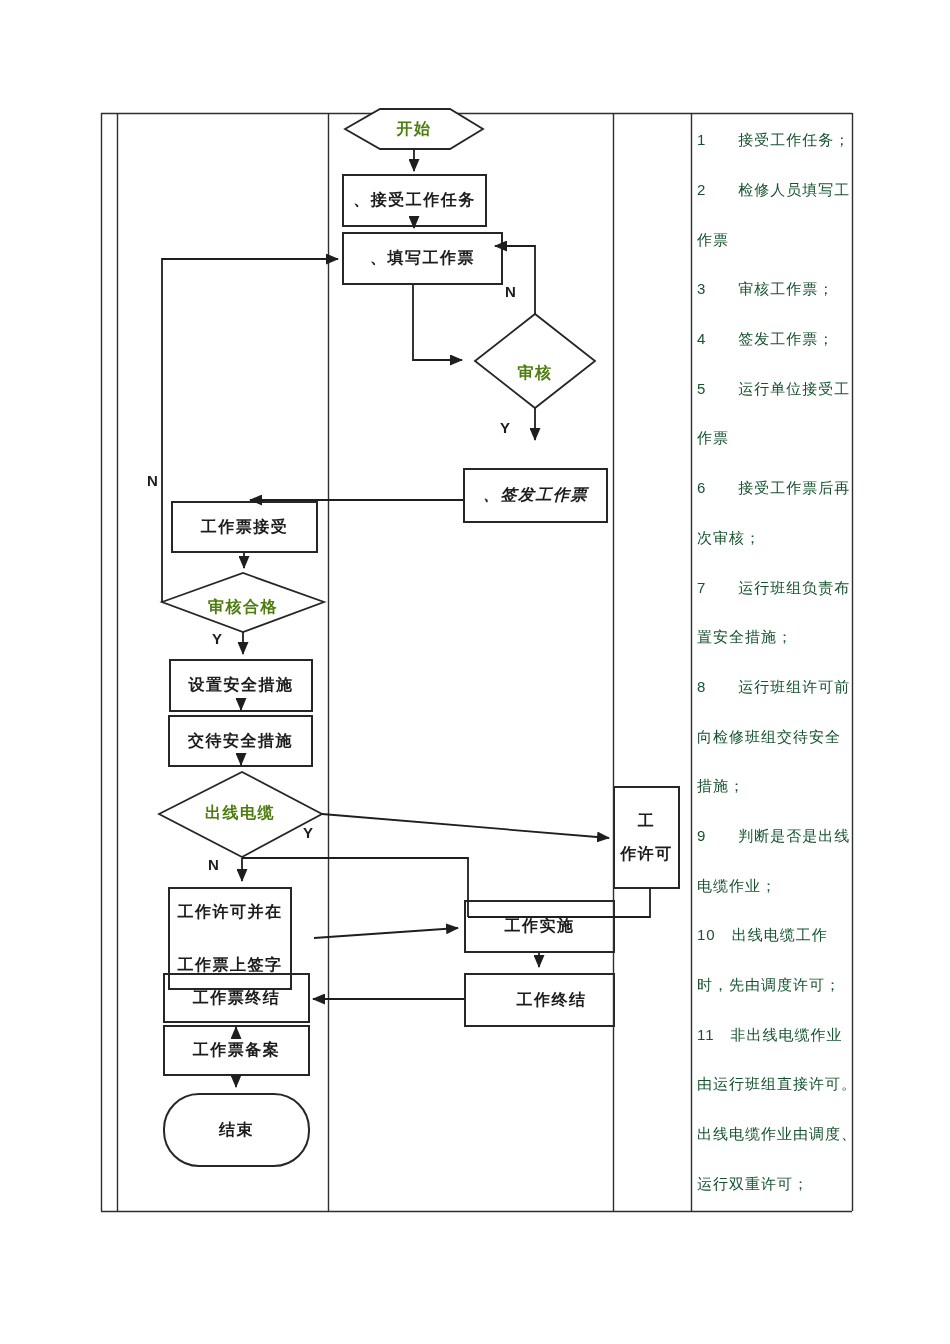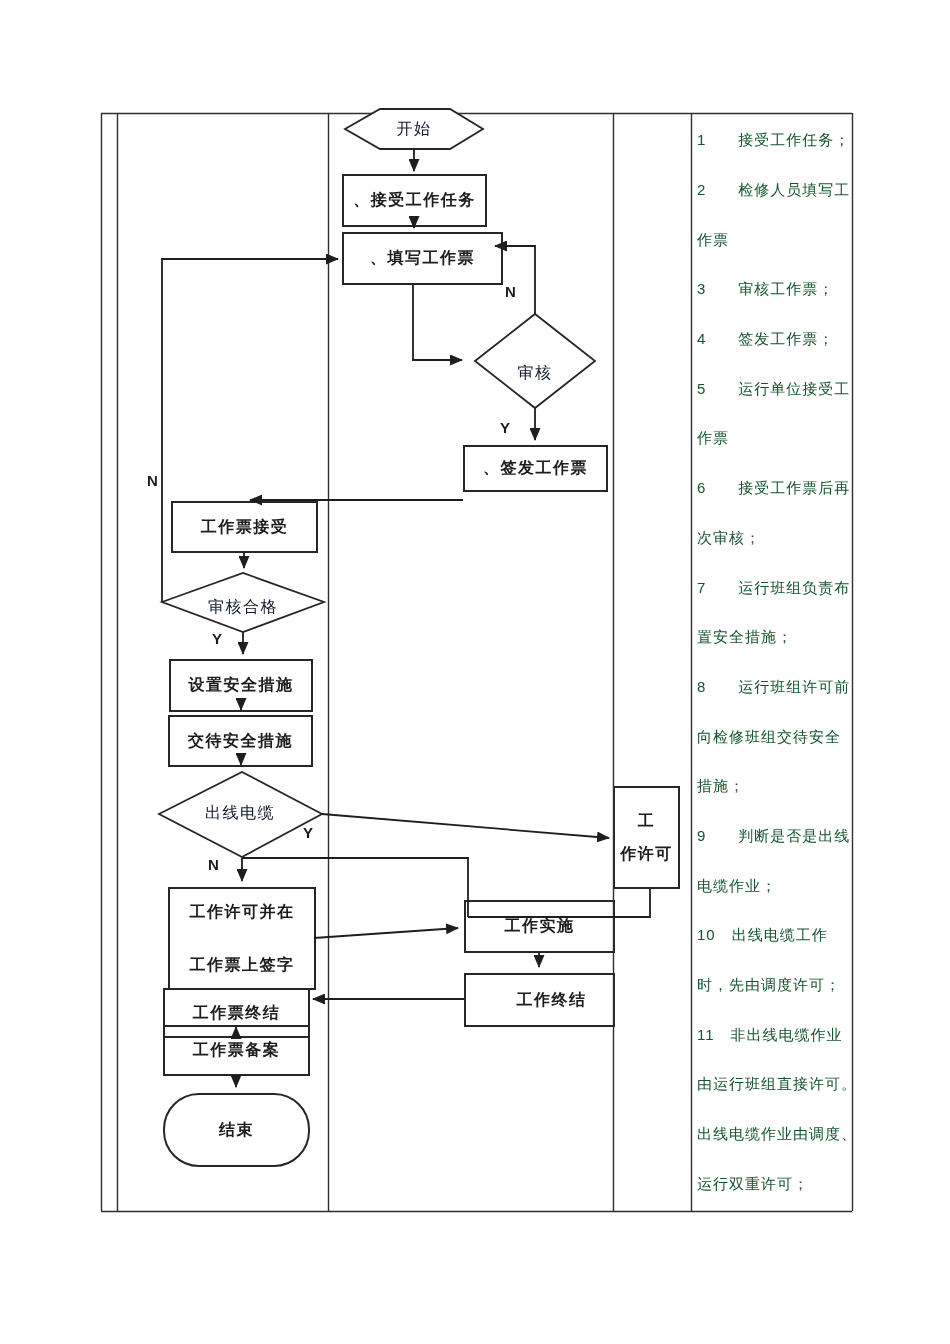"开始" .shape-label { color: #0f172a -> #4d7c0f; font-weight: 400 -> 700 }
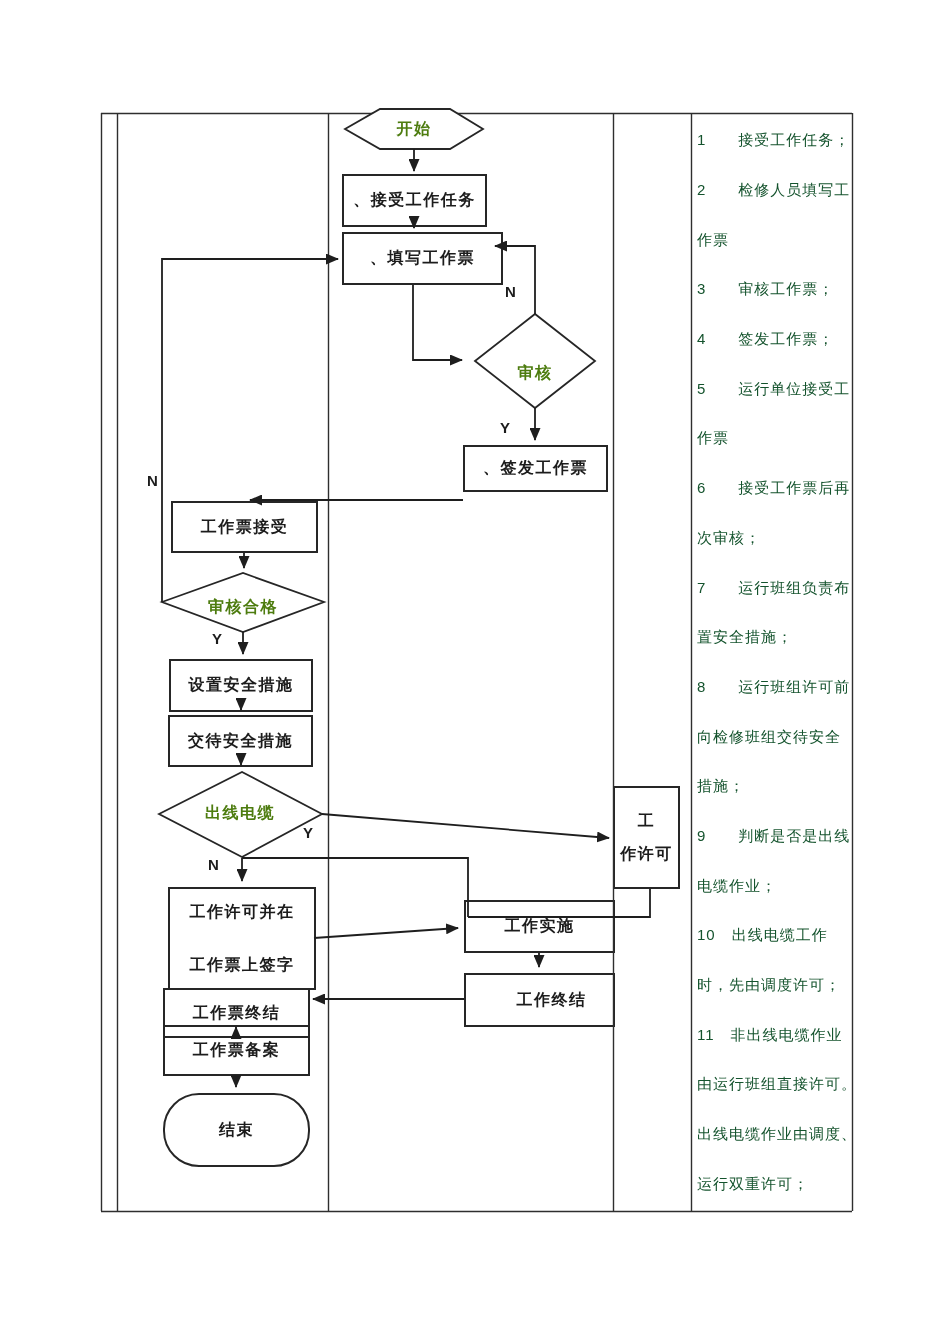"、签发工作票" div.node { font-style: none -> italic; height: 47px -> 55px; top: 445px -> 468px }
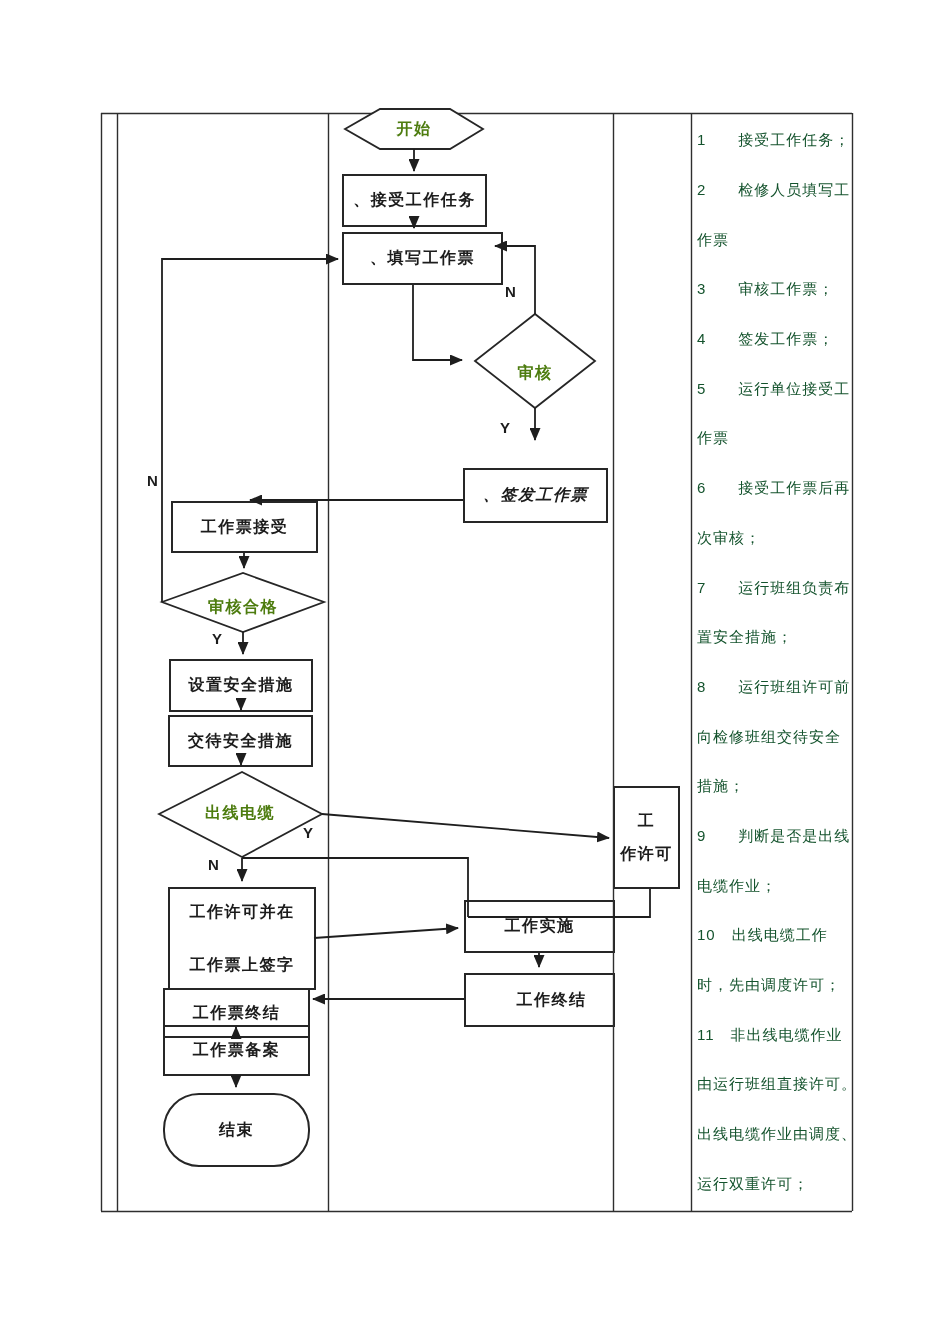"工作许可并在" div.node { width: 148px -> 124px }
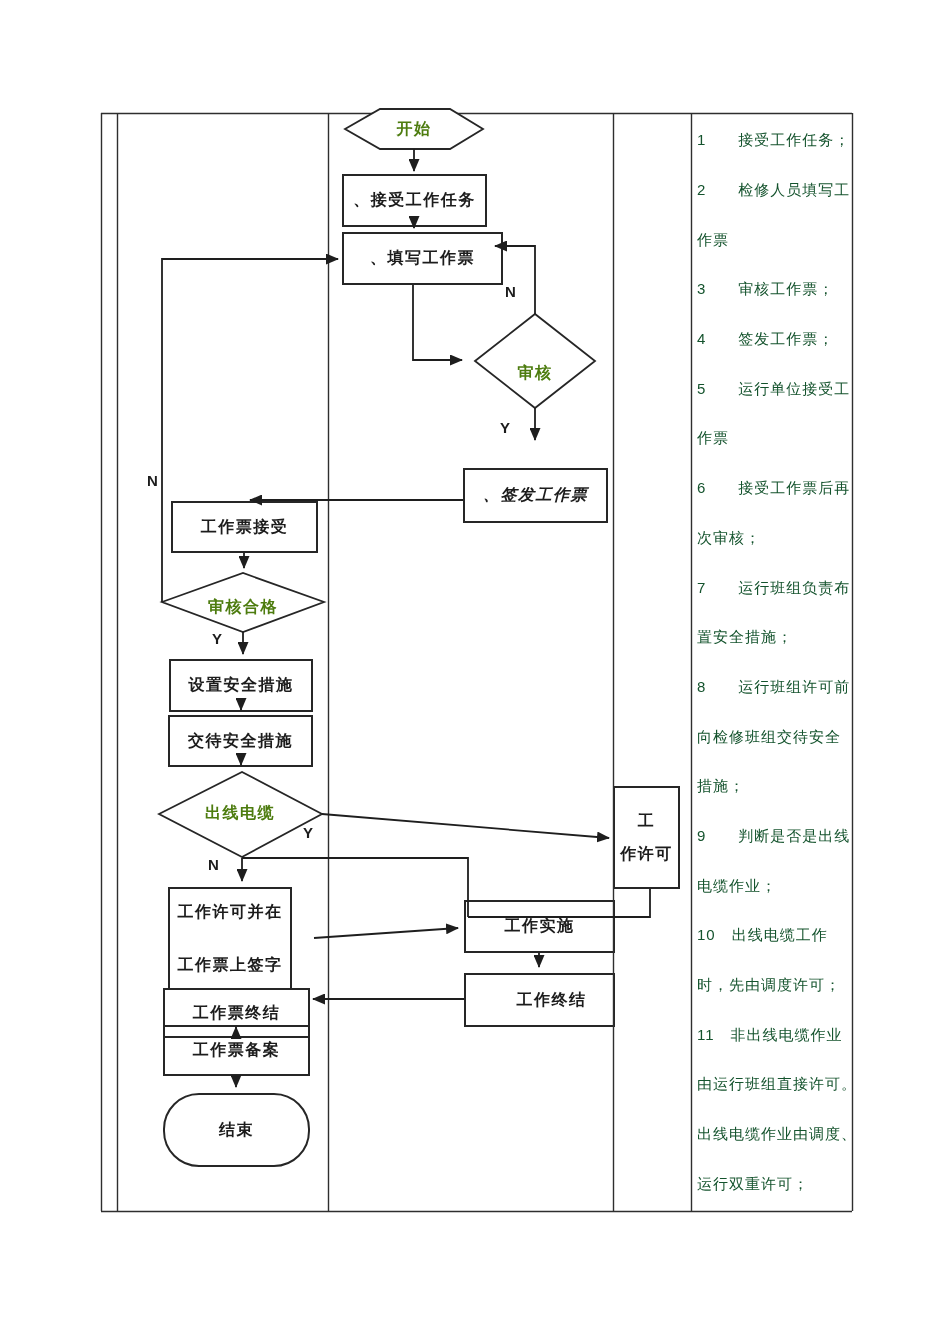"工作票终结" div.node { margin-top: 15px -> none }
